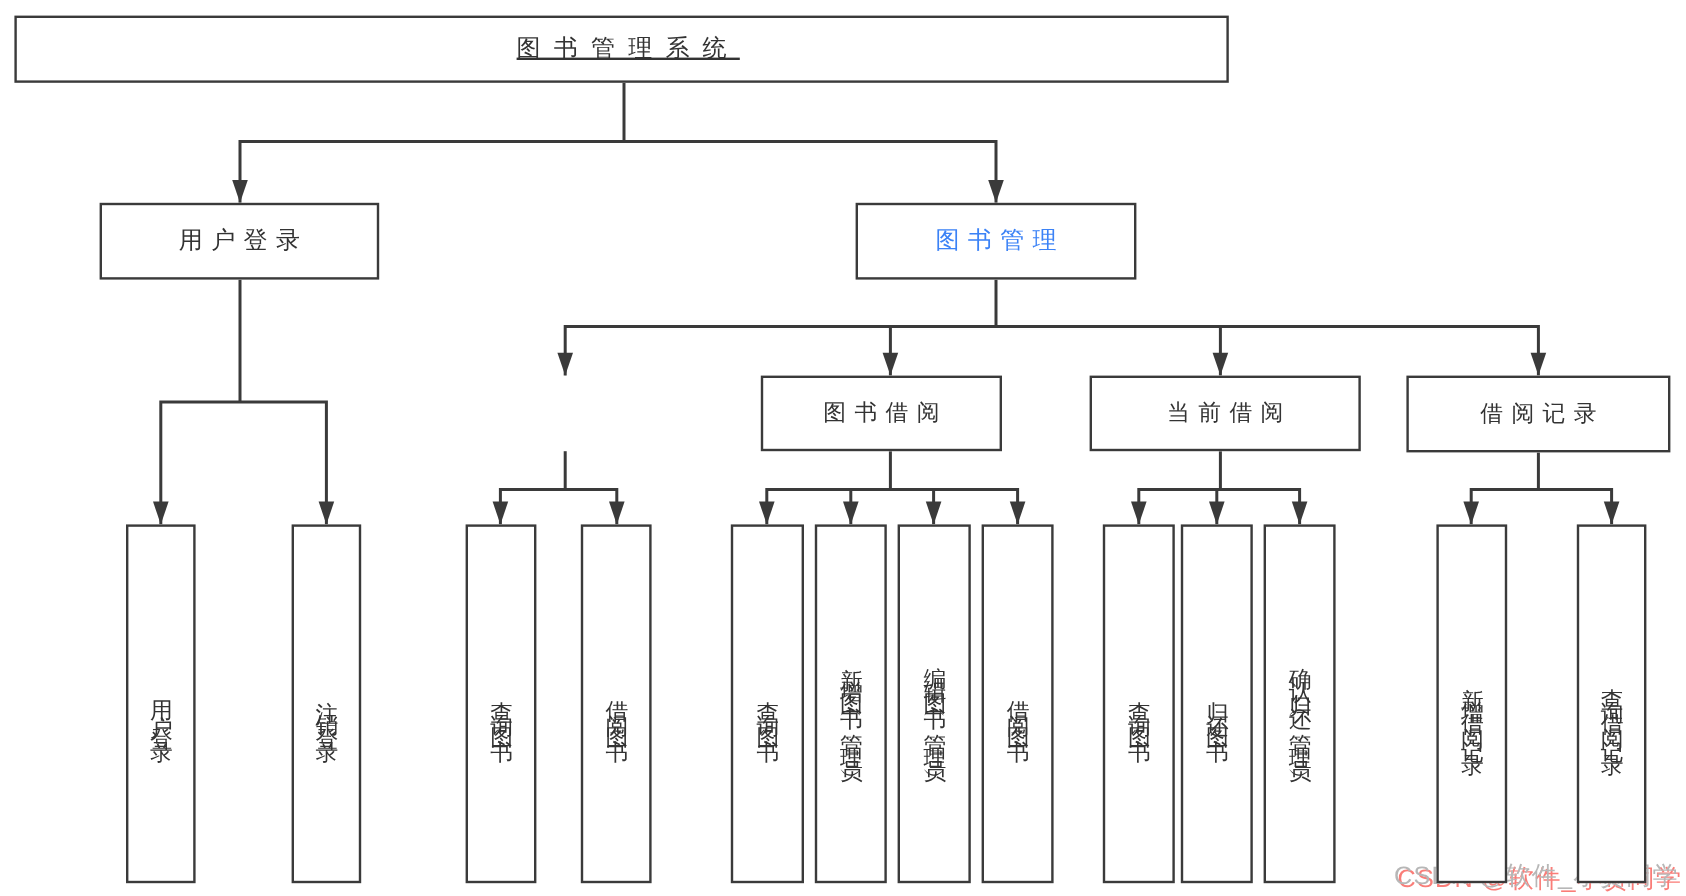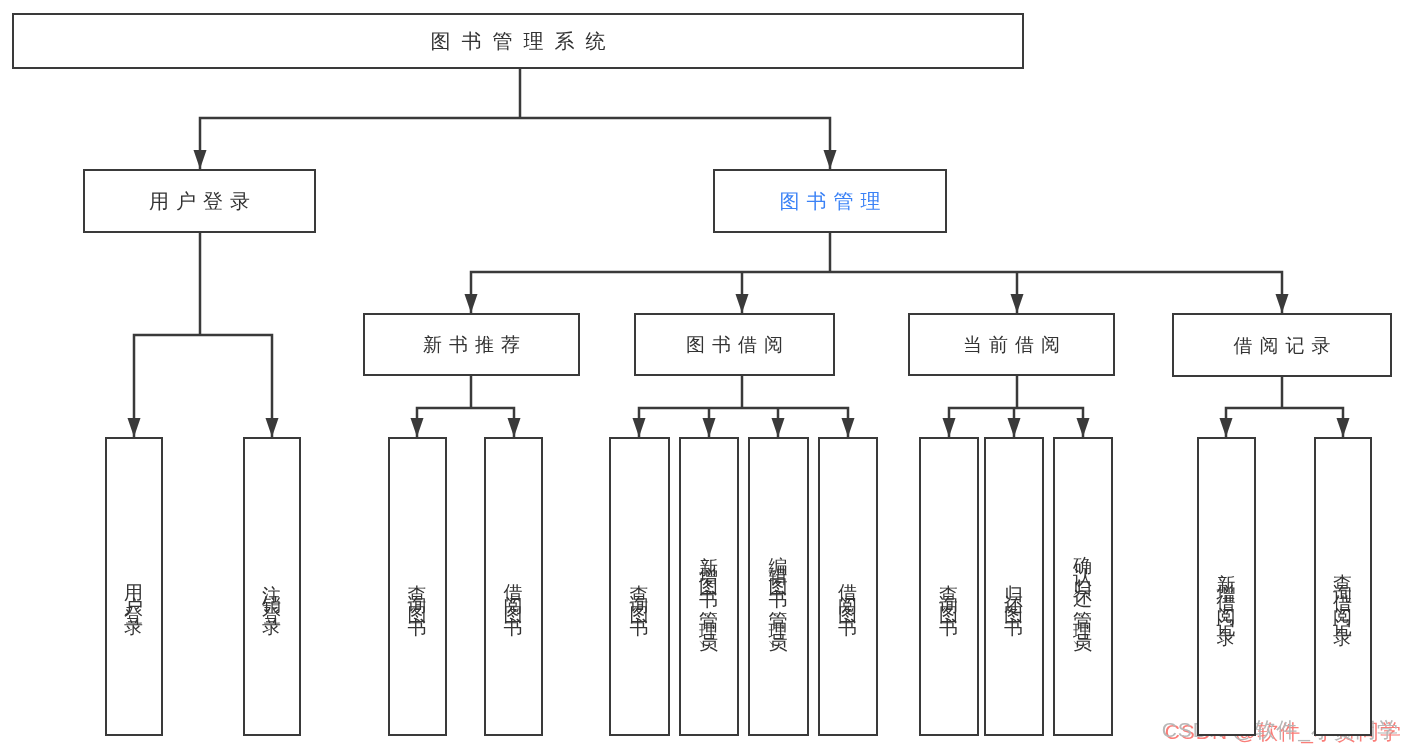"图书管理系统" .node.horizontal.lv0 .label { text-decoration: none -> underline }
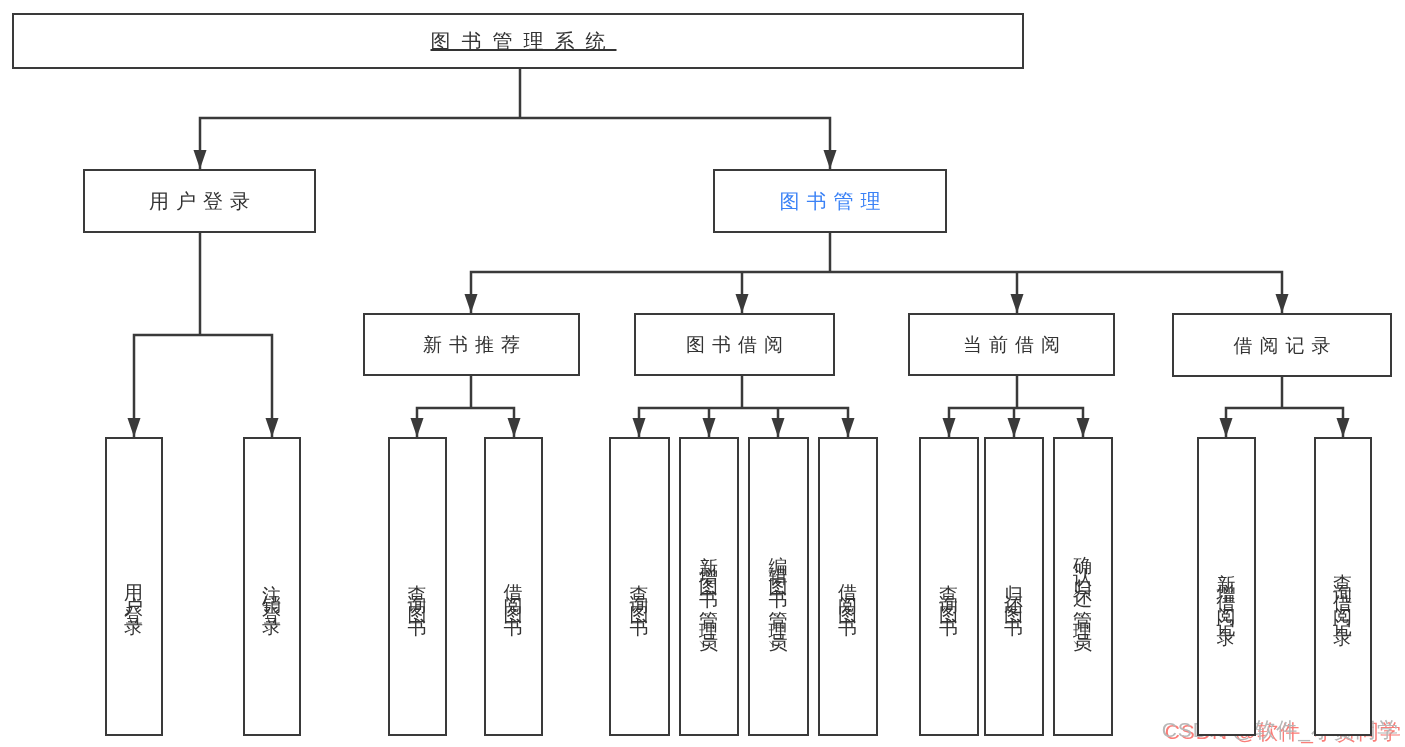"新书推荐" div.node { html: <div> <span>新书推荐</span> </div> -> none }
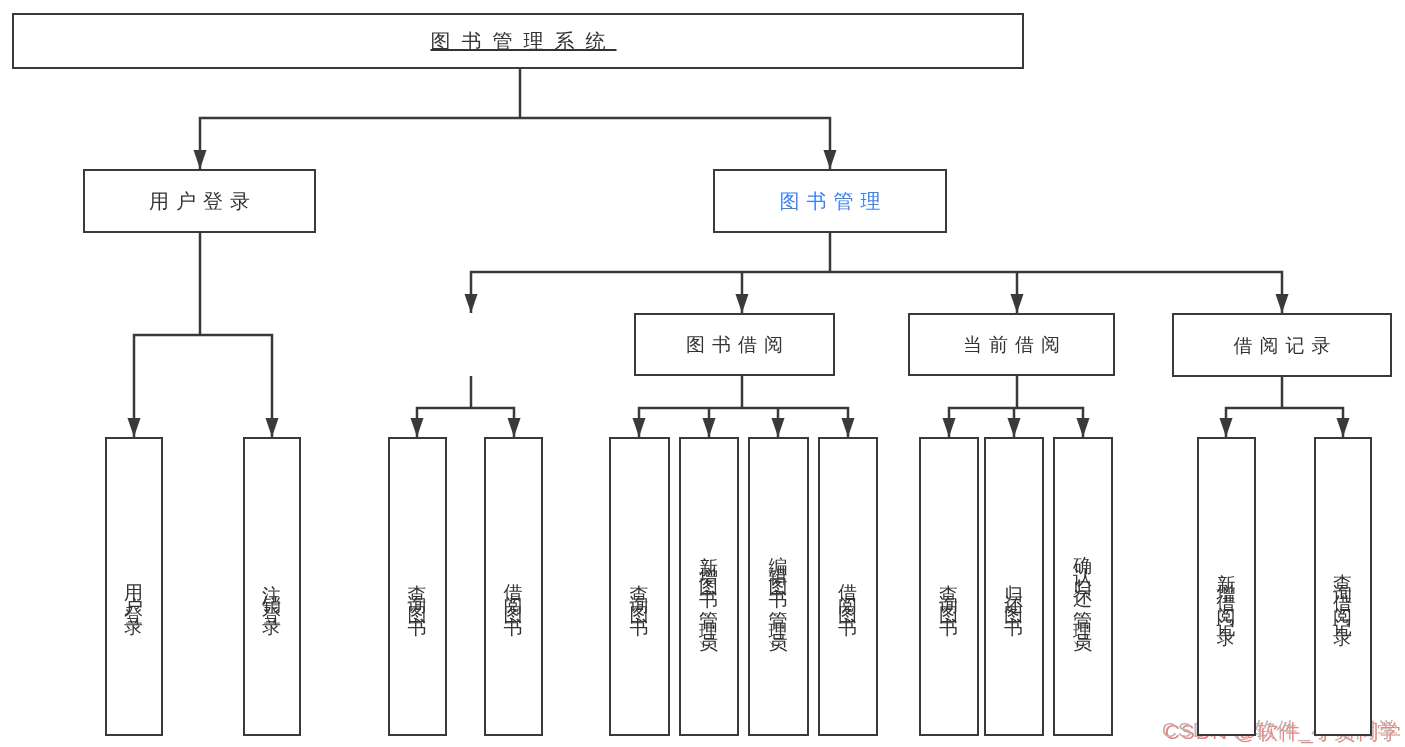"当前借阅" div.node { width: 207px -> 226px }
